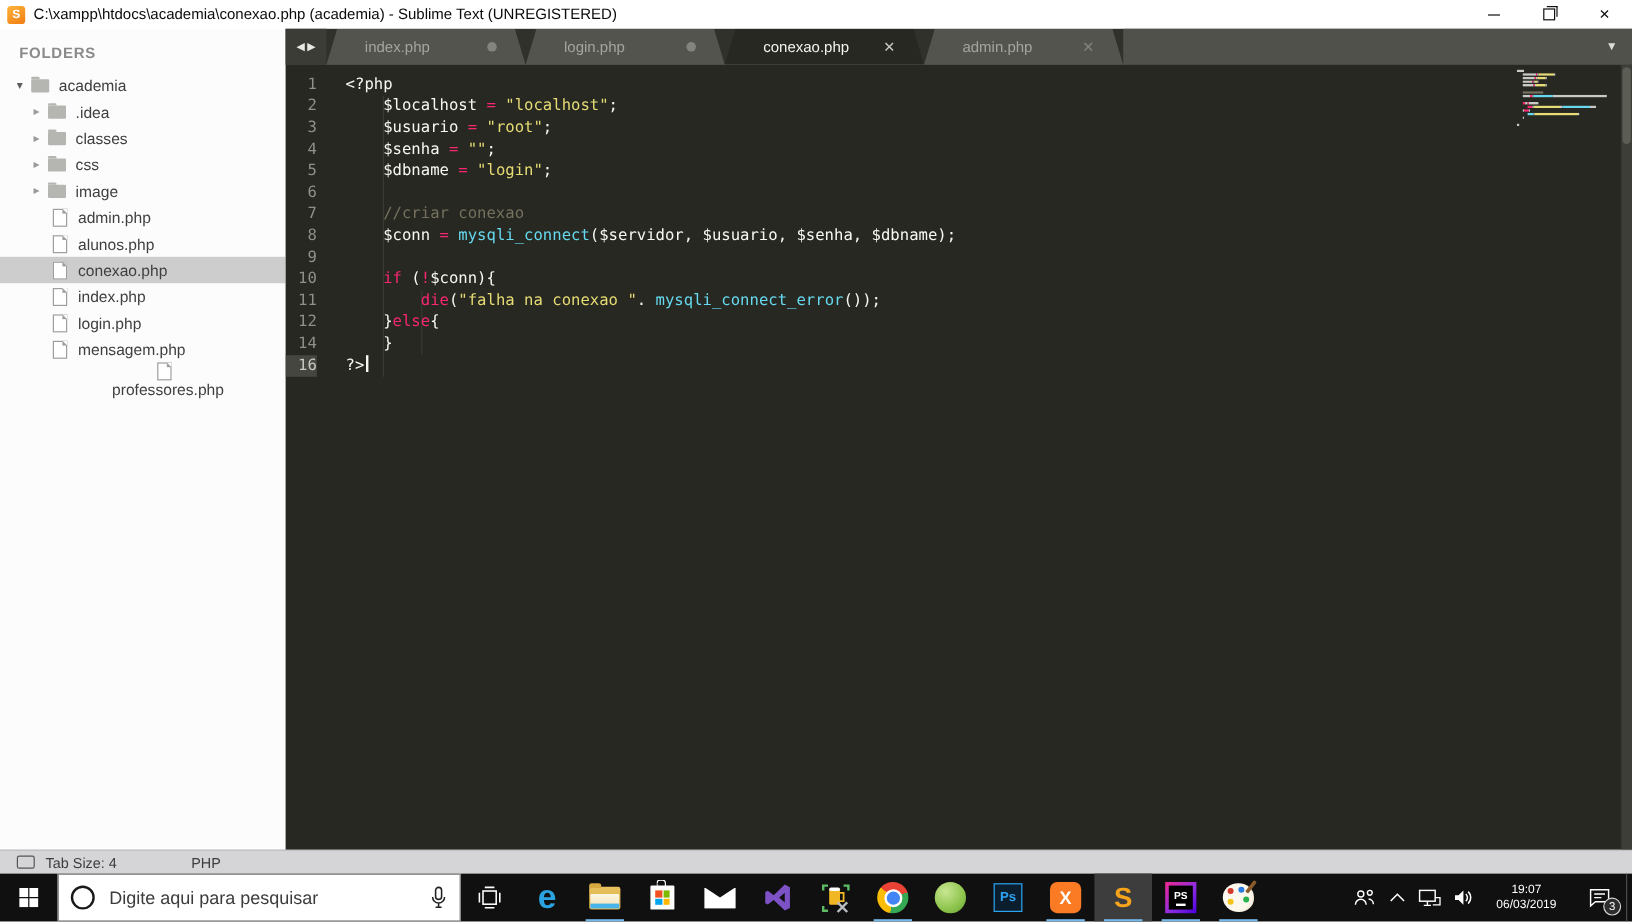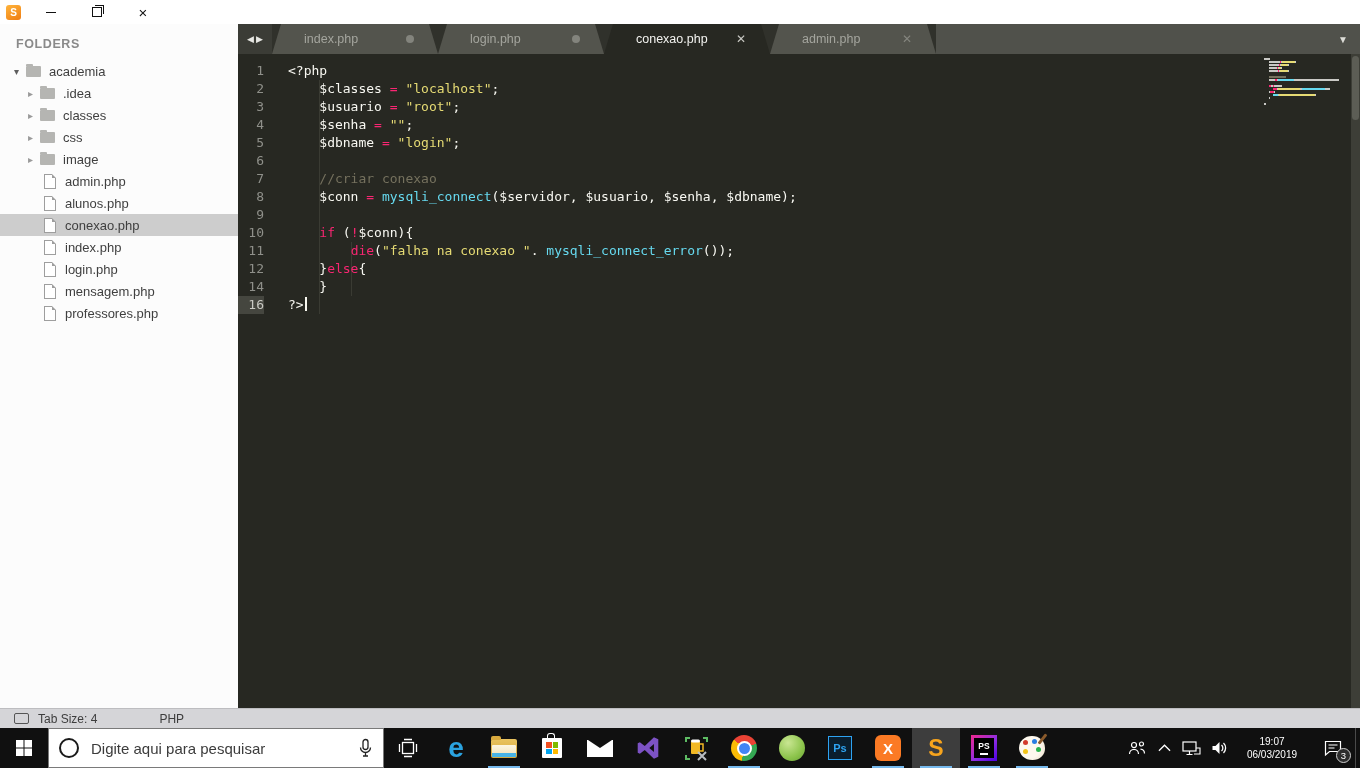"C:\xampp\htdocs\academia\conexao.php" span.title-text { html: none -> <span>C:\xampp\htdocs\academia\conexao.php (academia) - Sublime Text (UNREGISTERED)</span> }
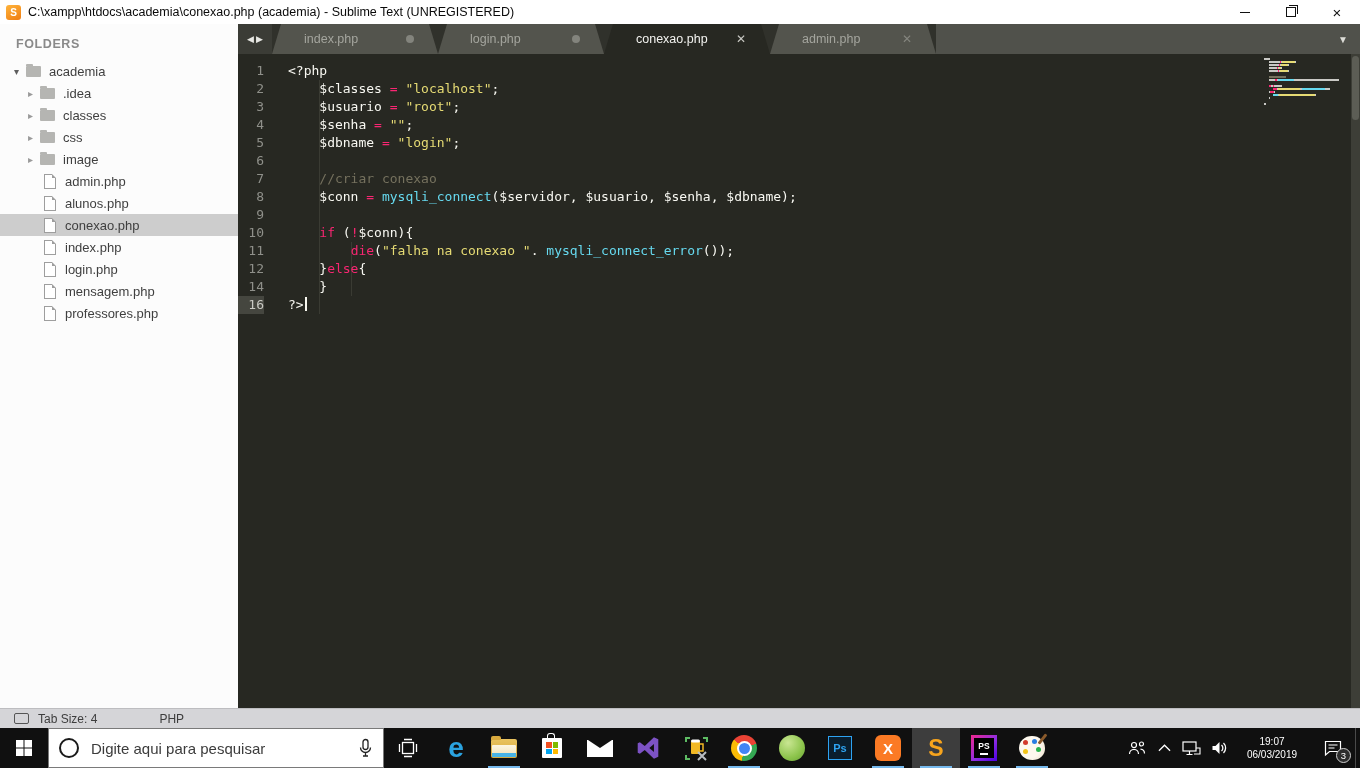"$classes" span.seg-w { text: $classes -> $localhost }
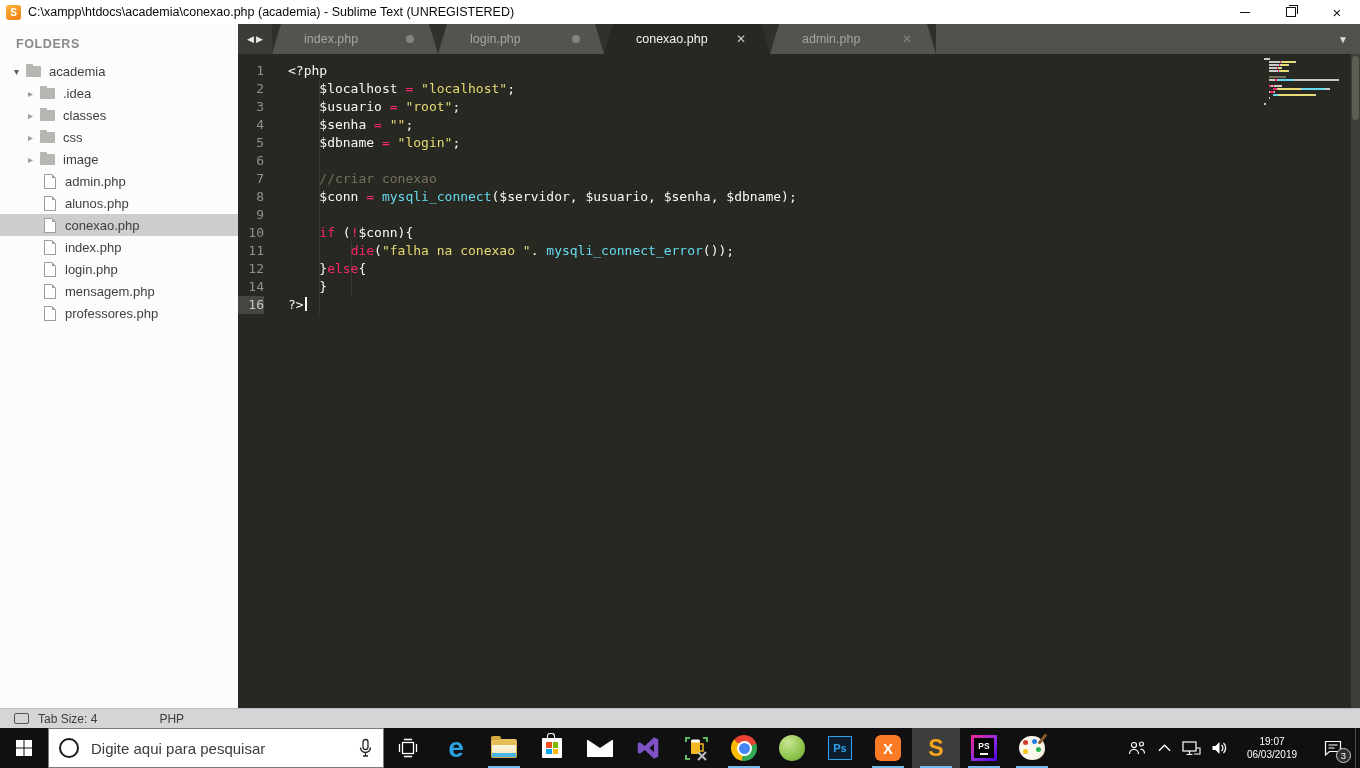"professores.php" div.tree-item { flex-direction: none -> column }
